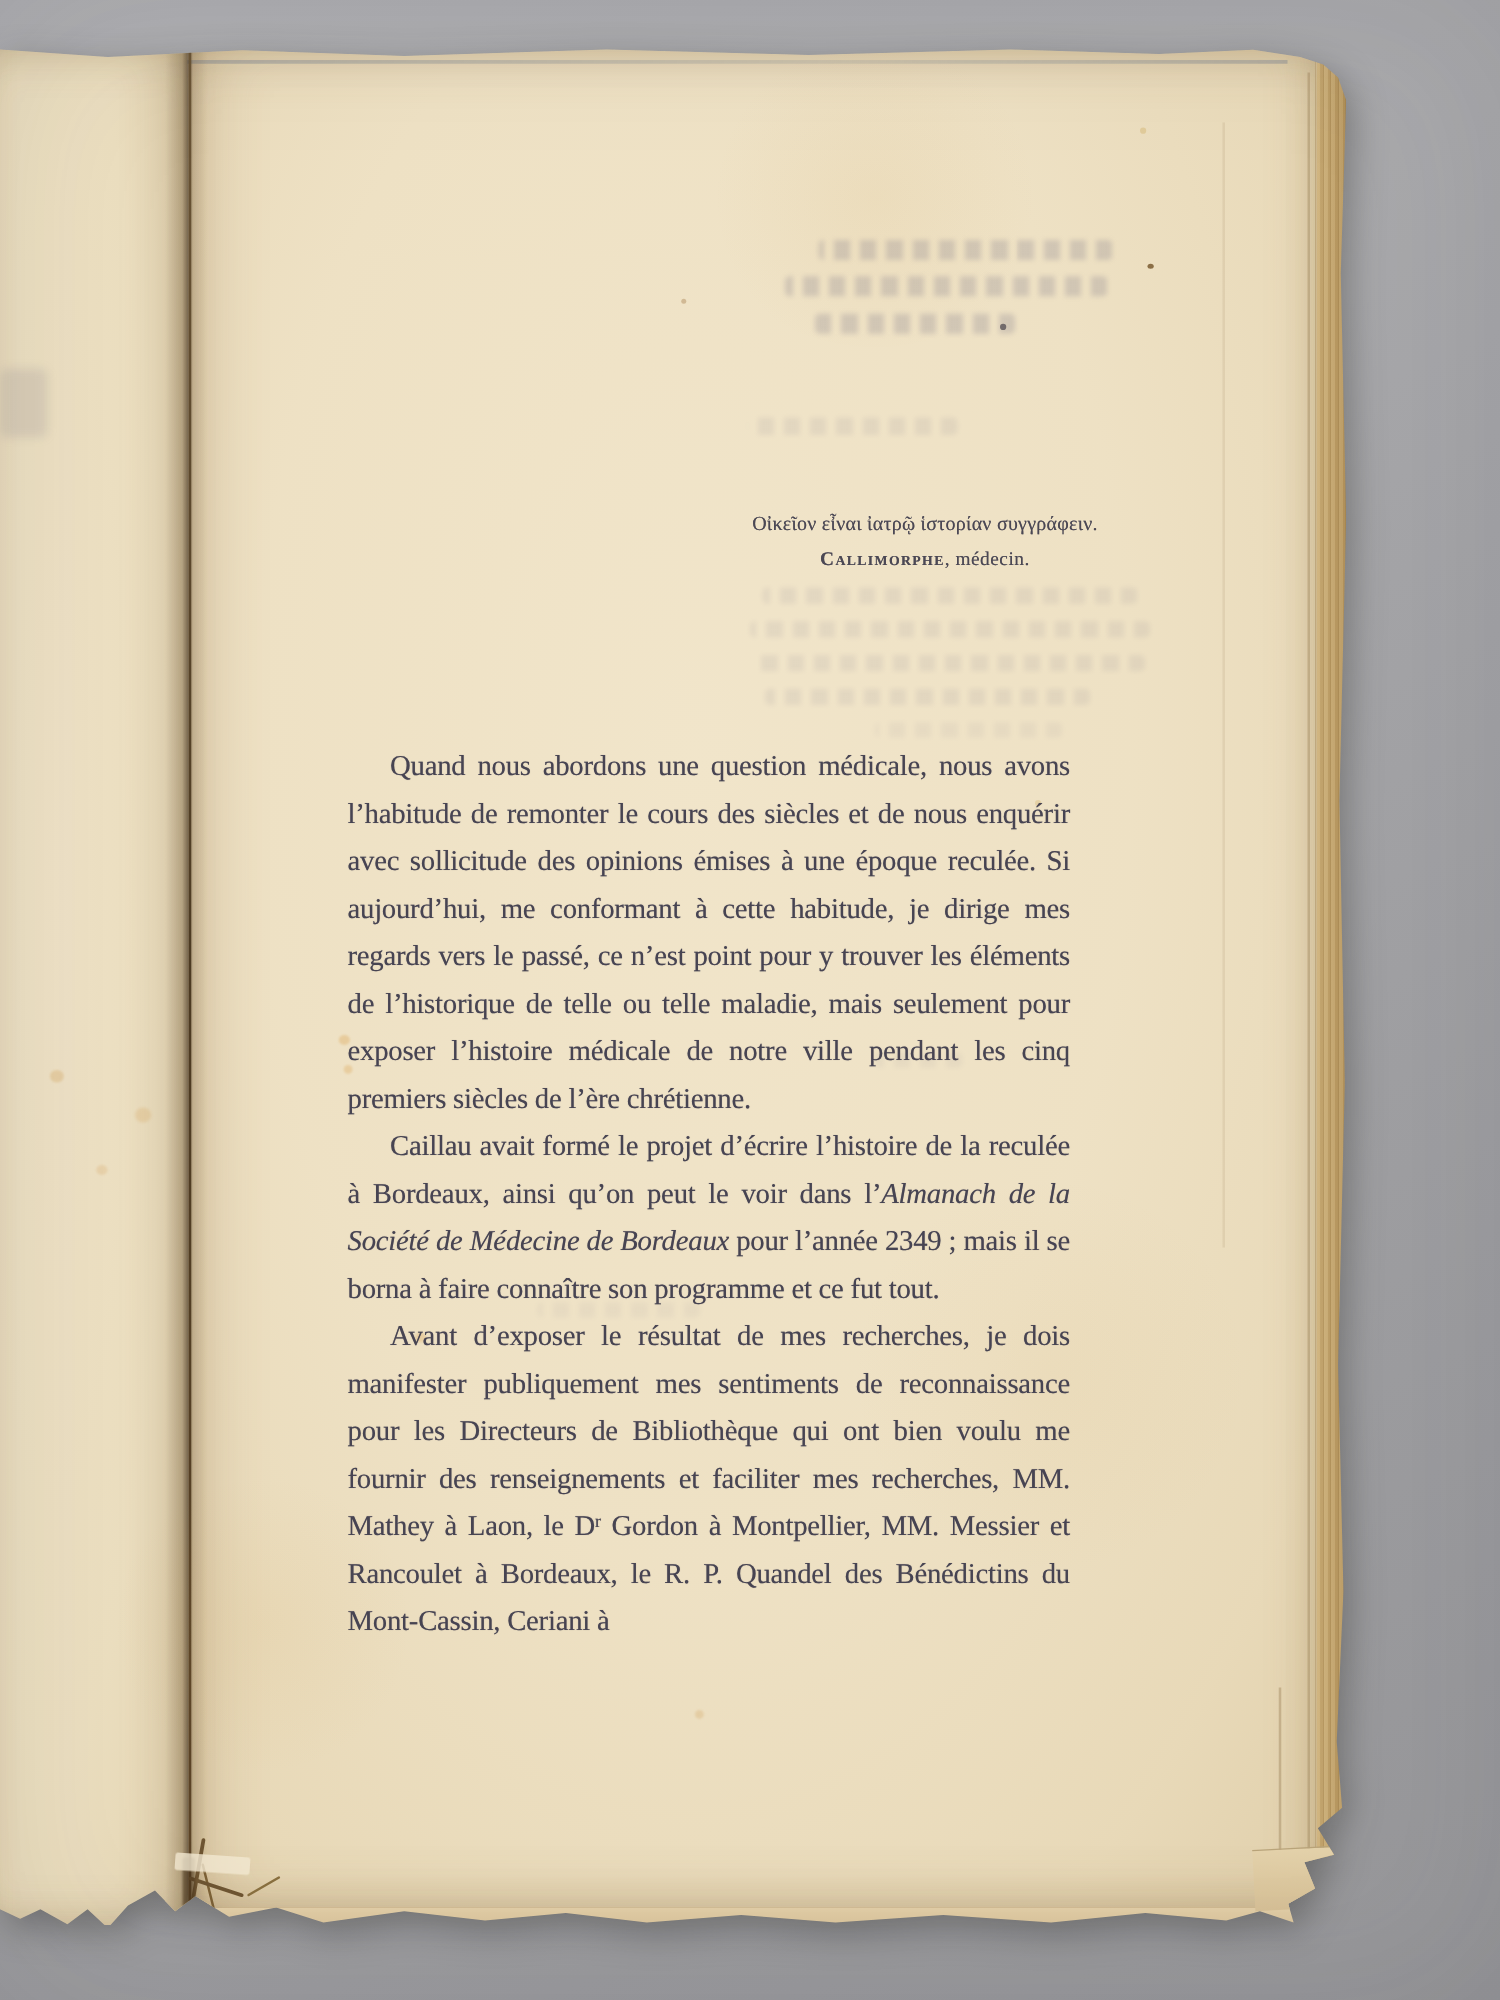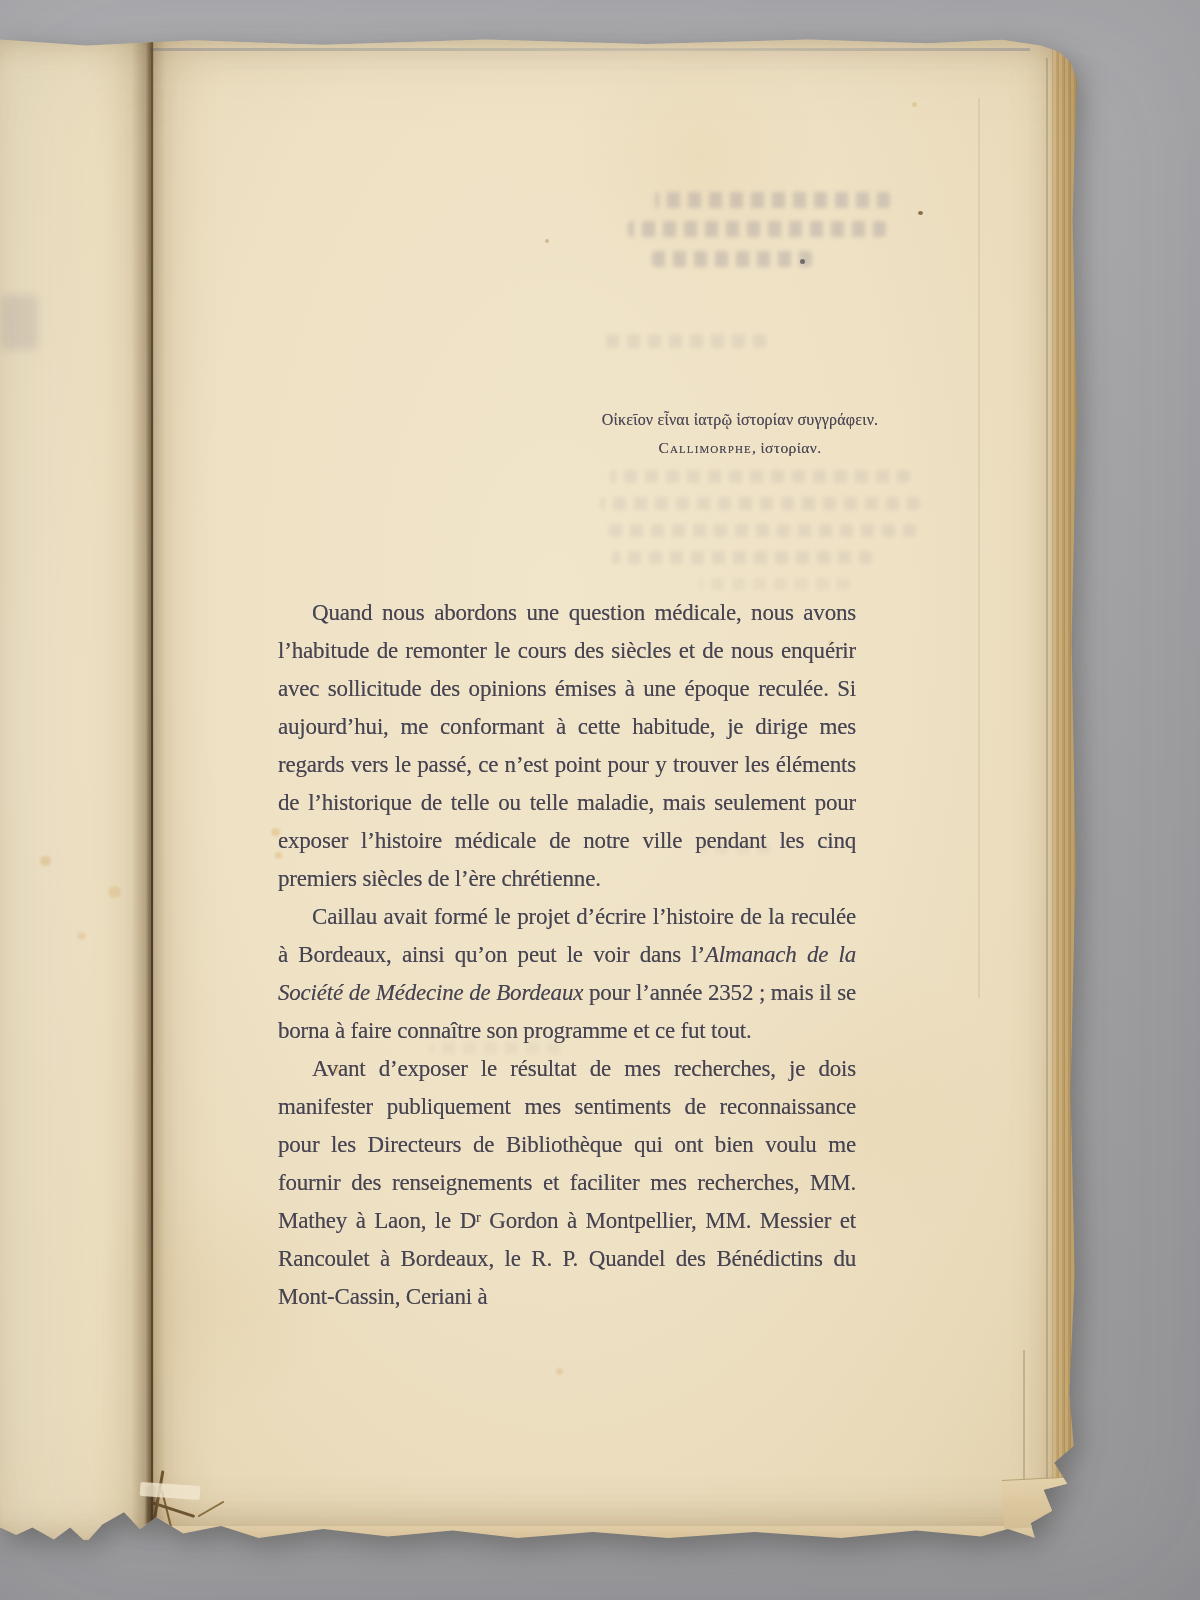"Callimorphe" .sc { font-weight: none -> bold }
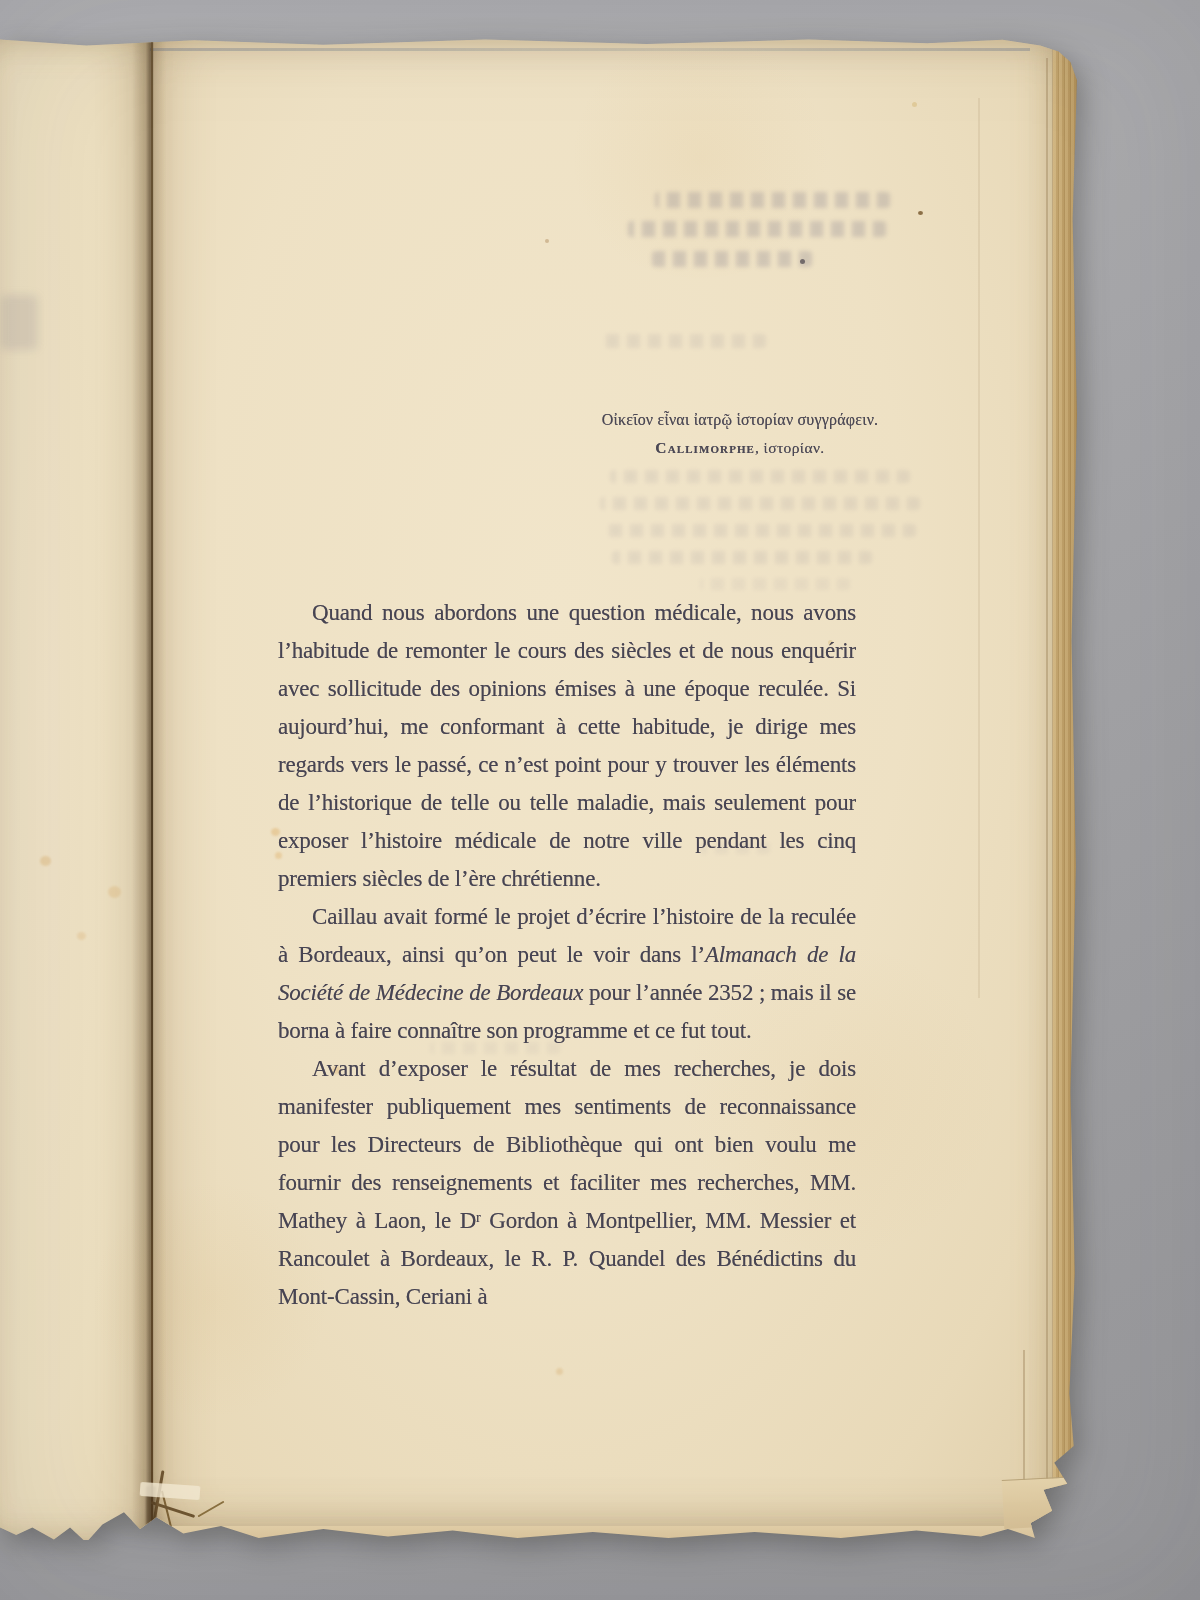", ἱστορίαν." span { text: ἱστορίαν -> médecin }
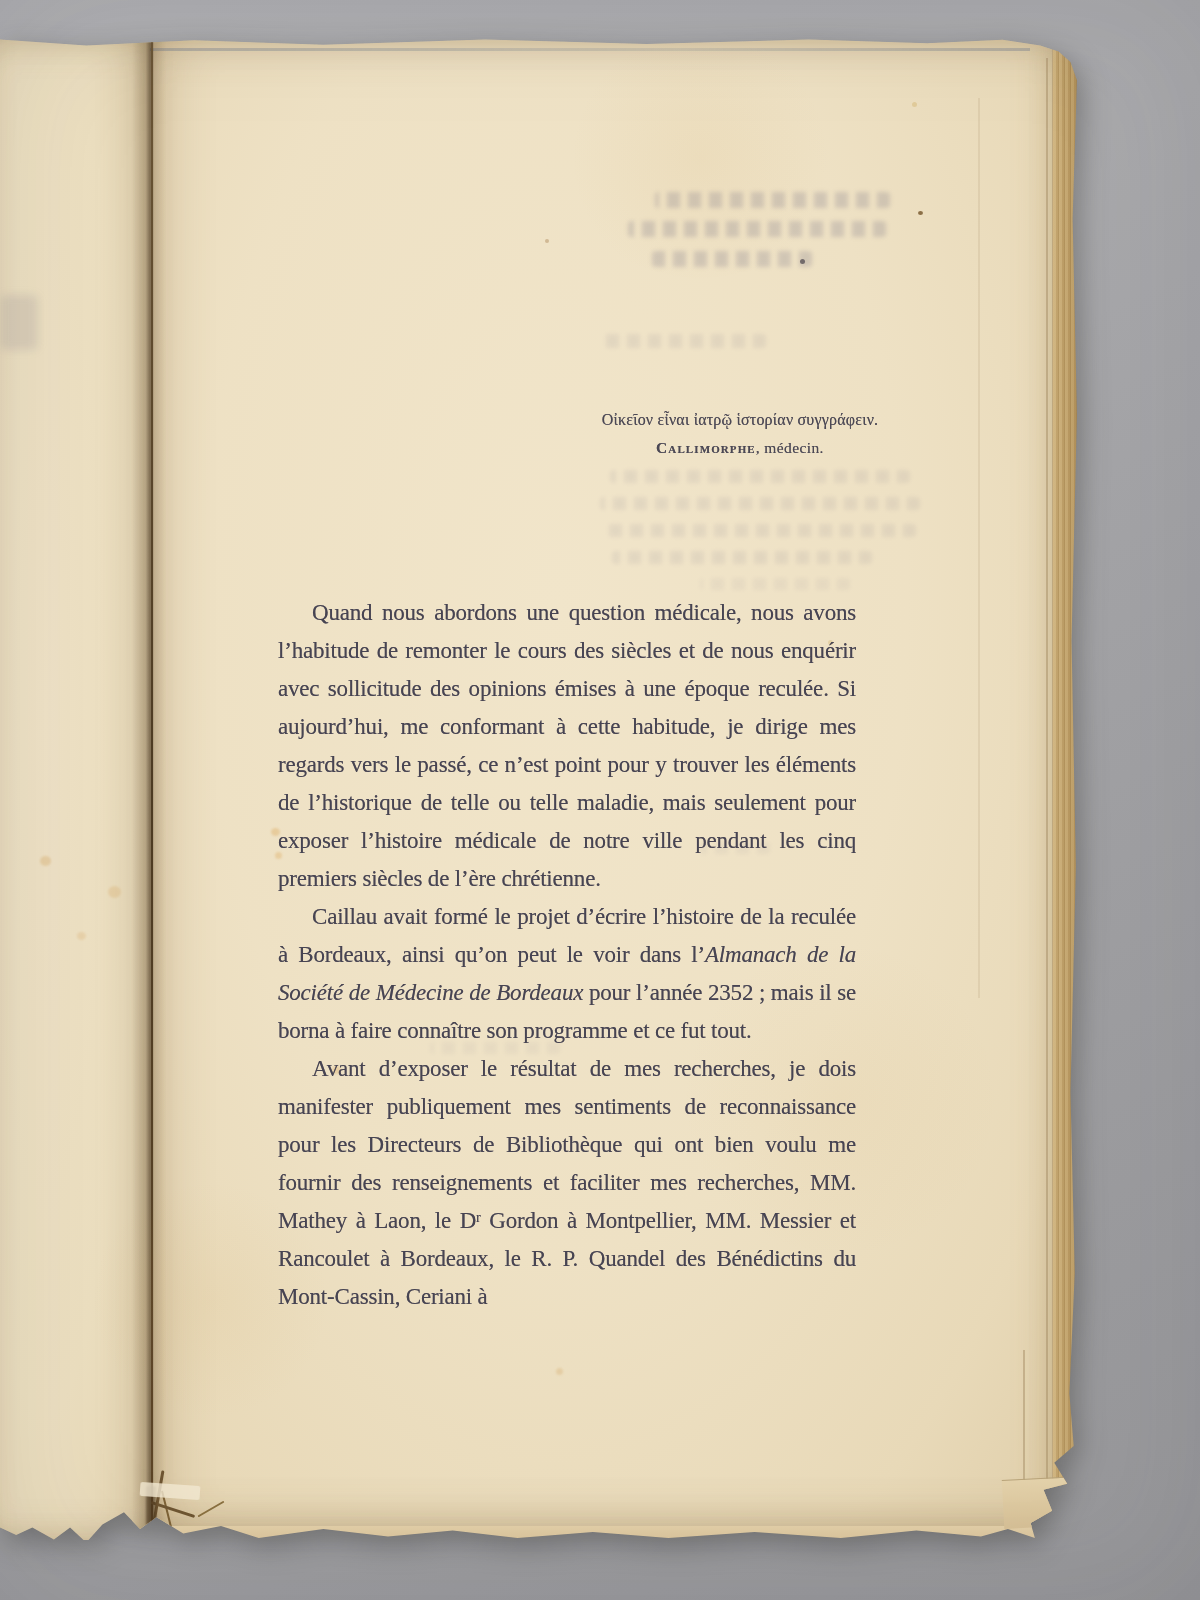"pour l’année 2352 ; mais" span { text: 2352 -> 2349 }
